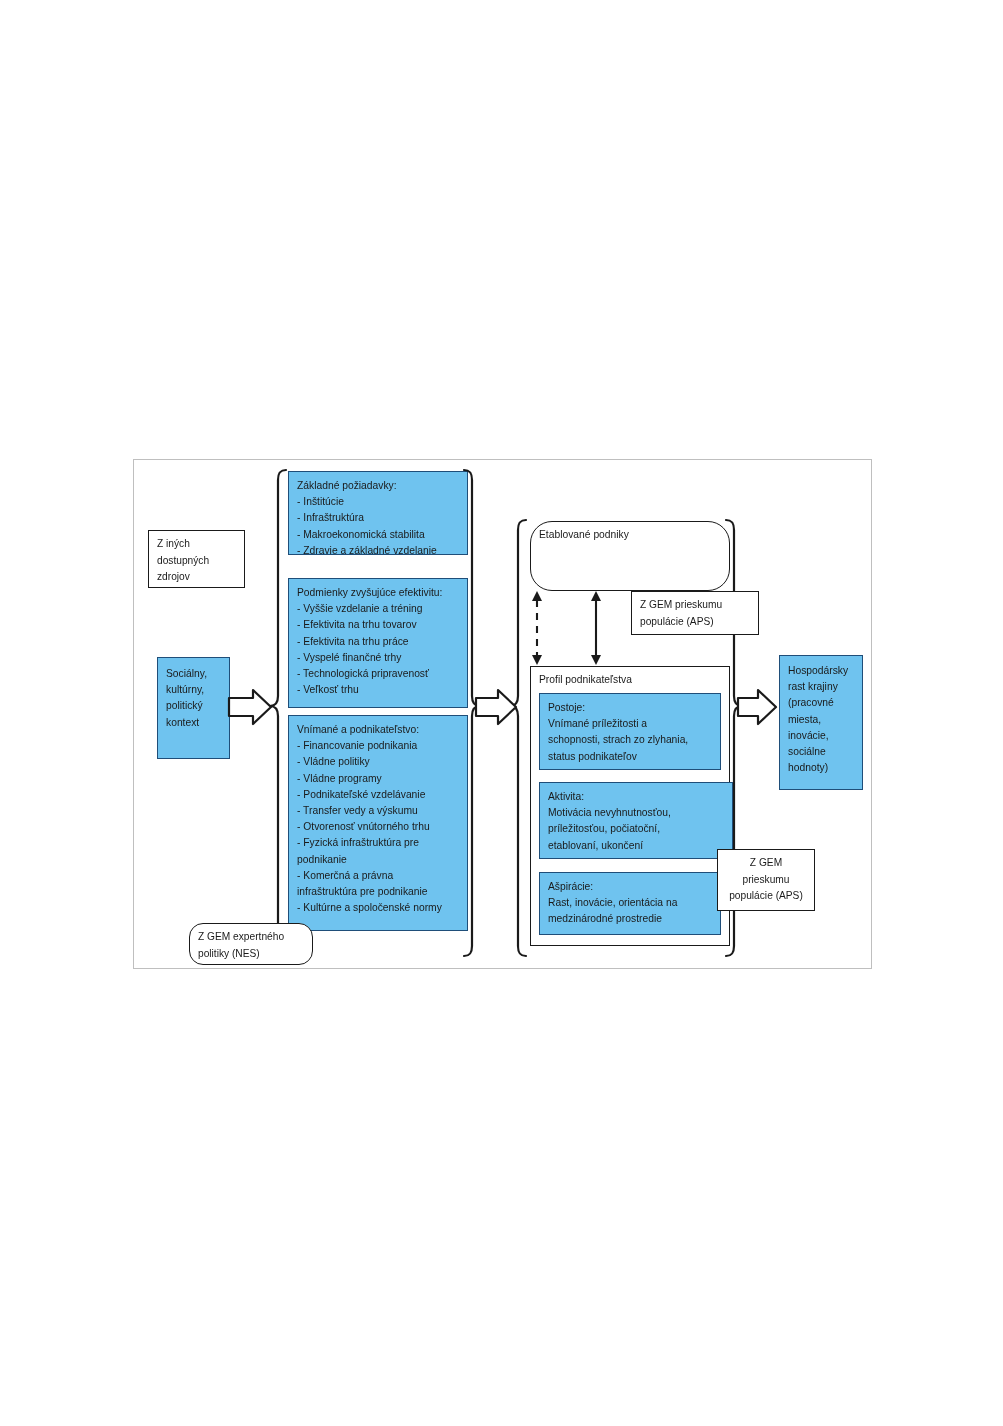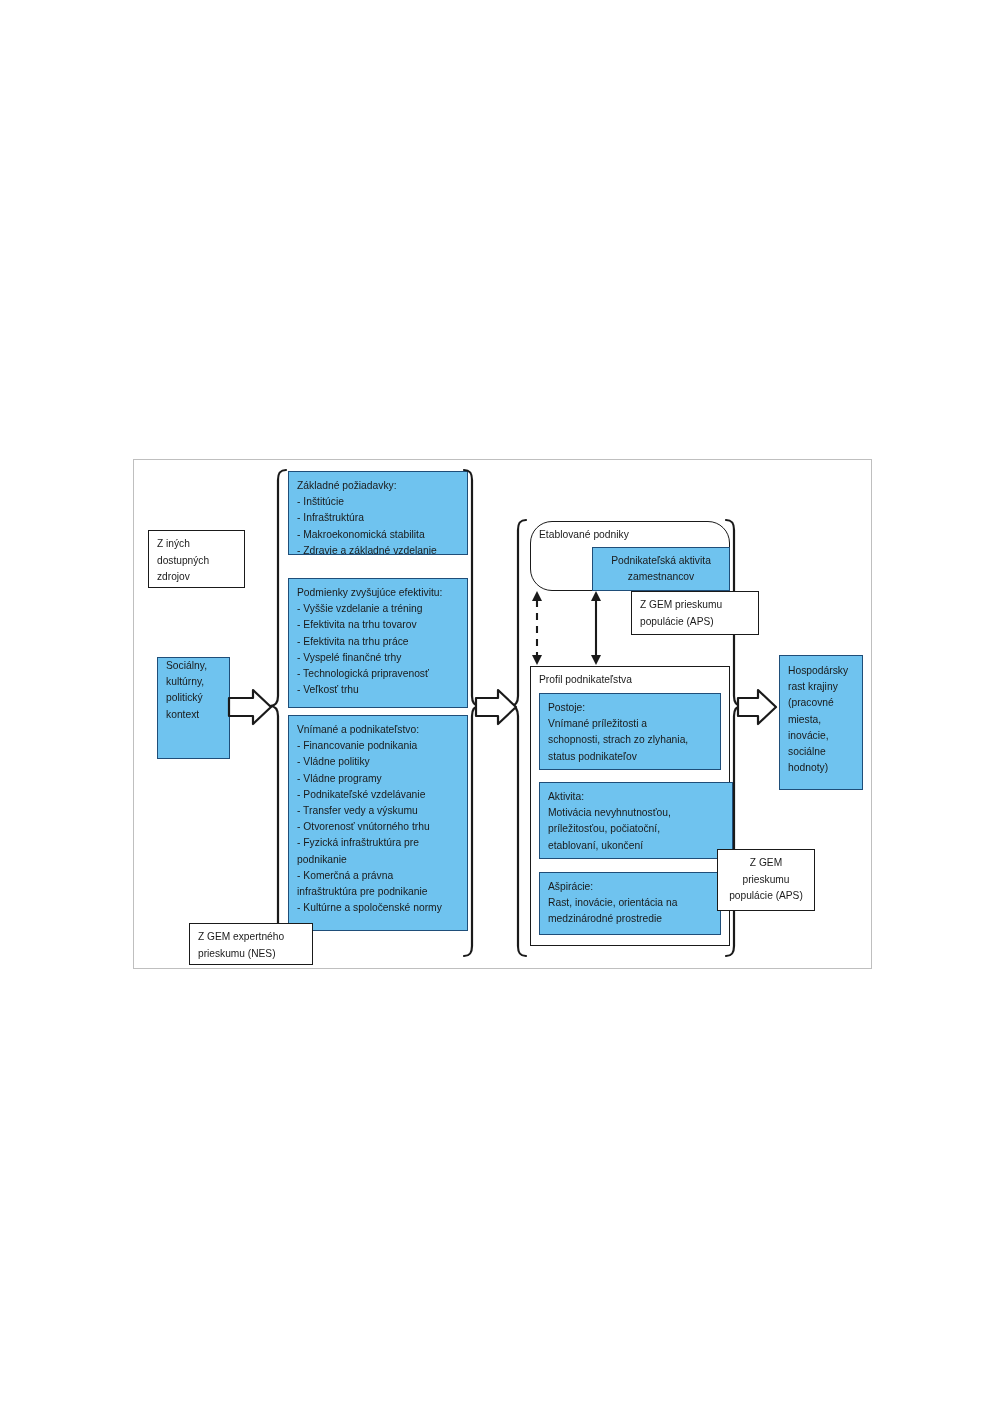"Podnikateľská aktivita" div.bluebox { html: <div> <span>Podnikateľská aktivita</span> <span>zamestnancov</span> </div> -> none }
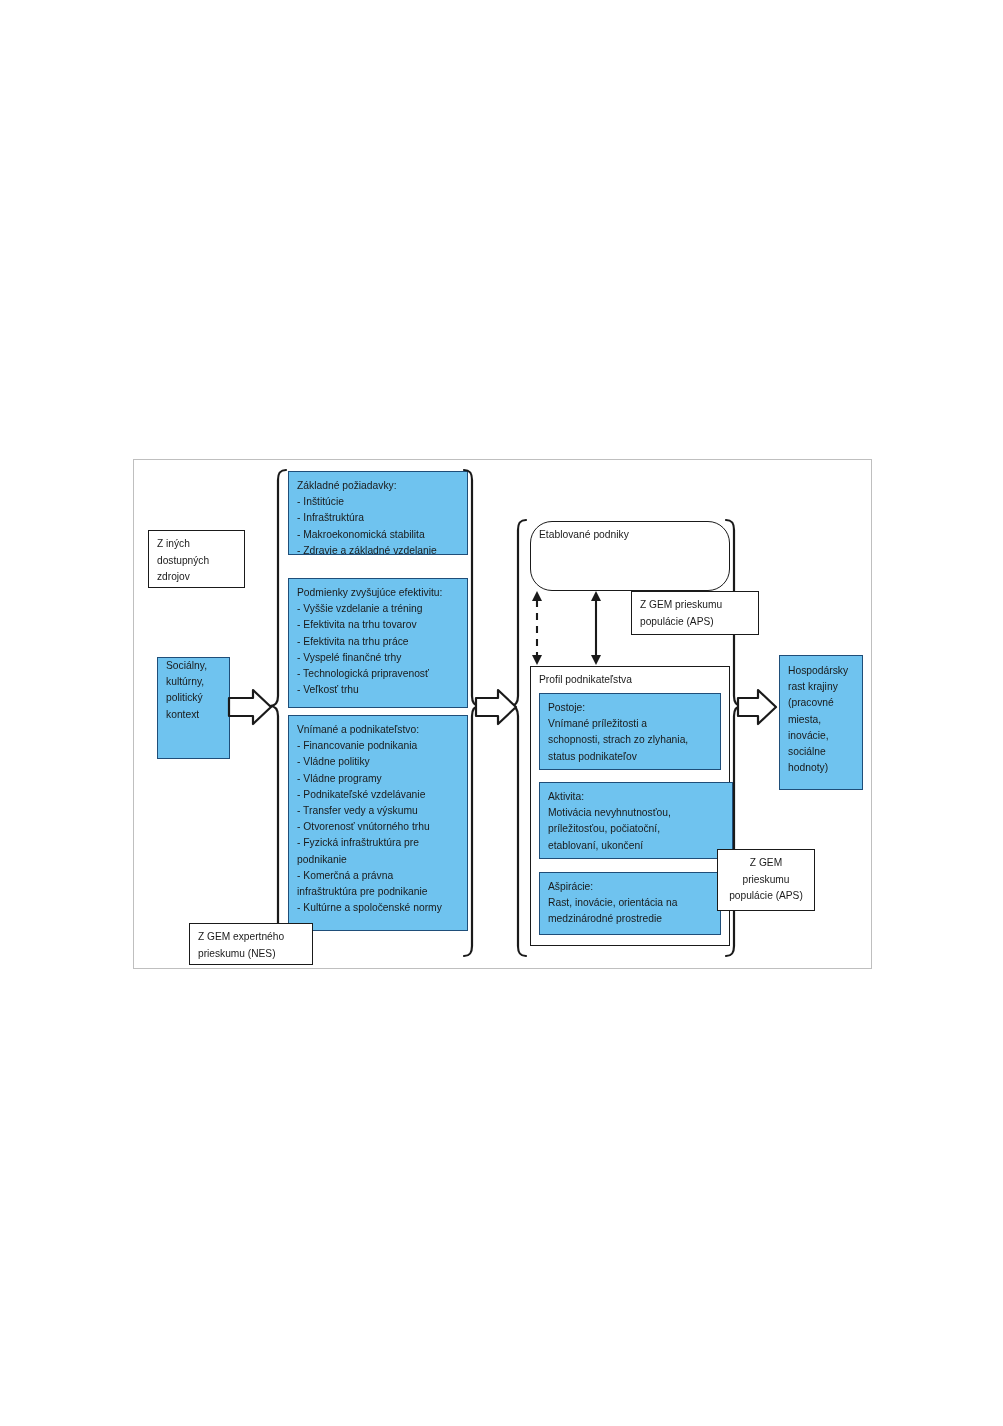"Sociálny," div.bluebox { padding-top: 0 -> 8px }
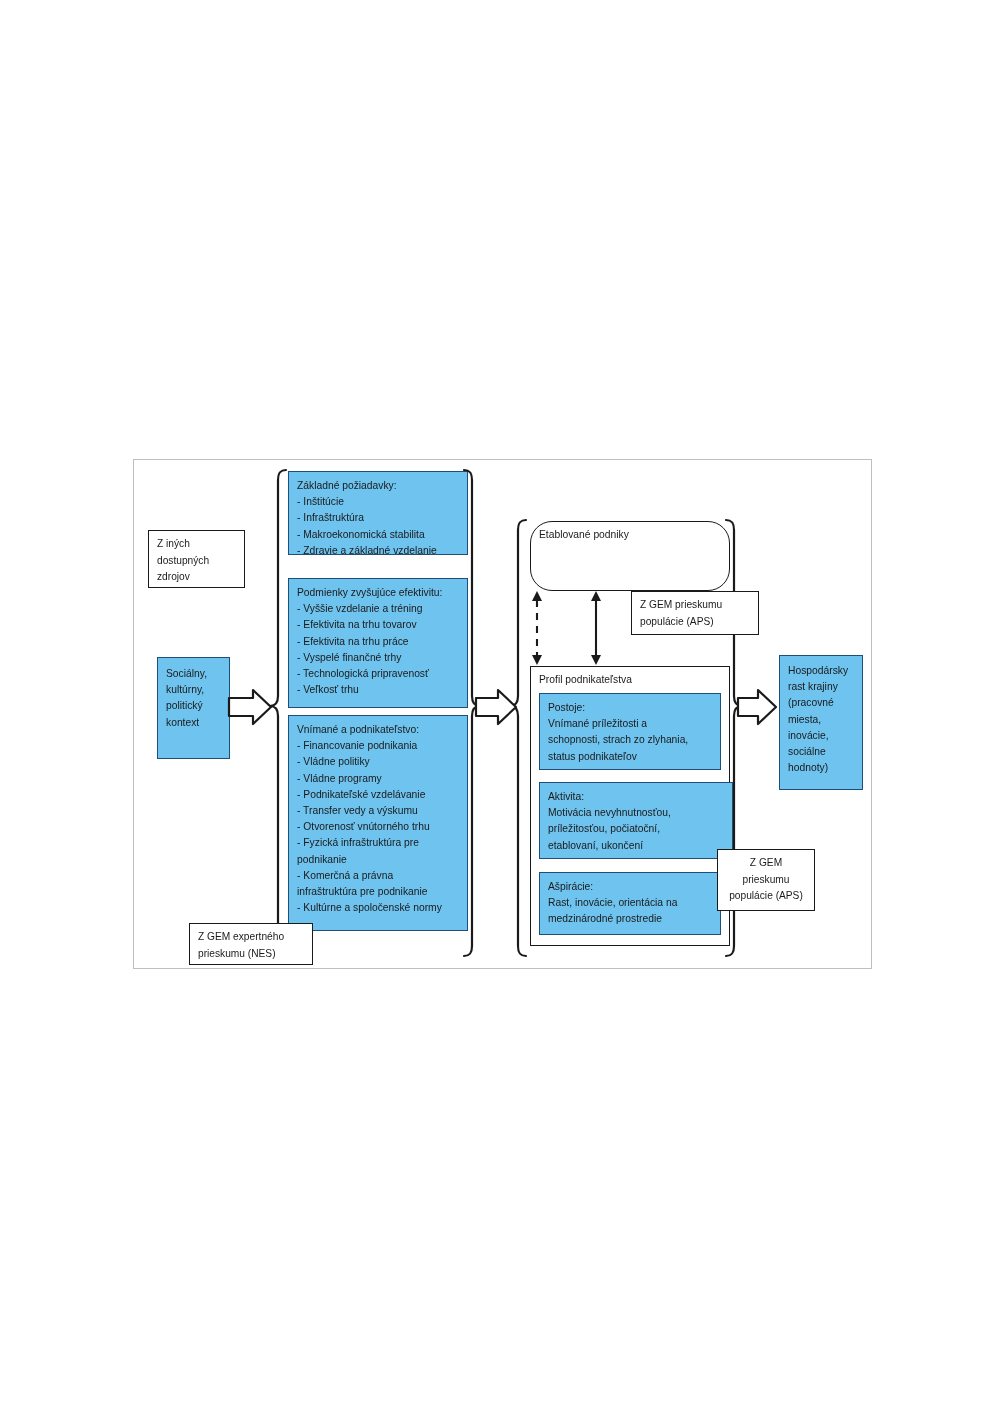"Z GEM expertného" div.callout { border-radius: none -> 14px }
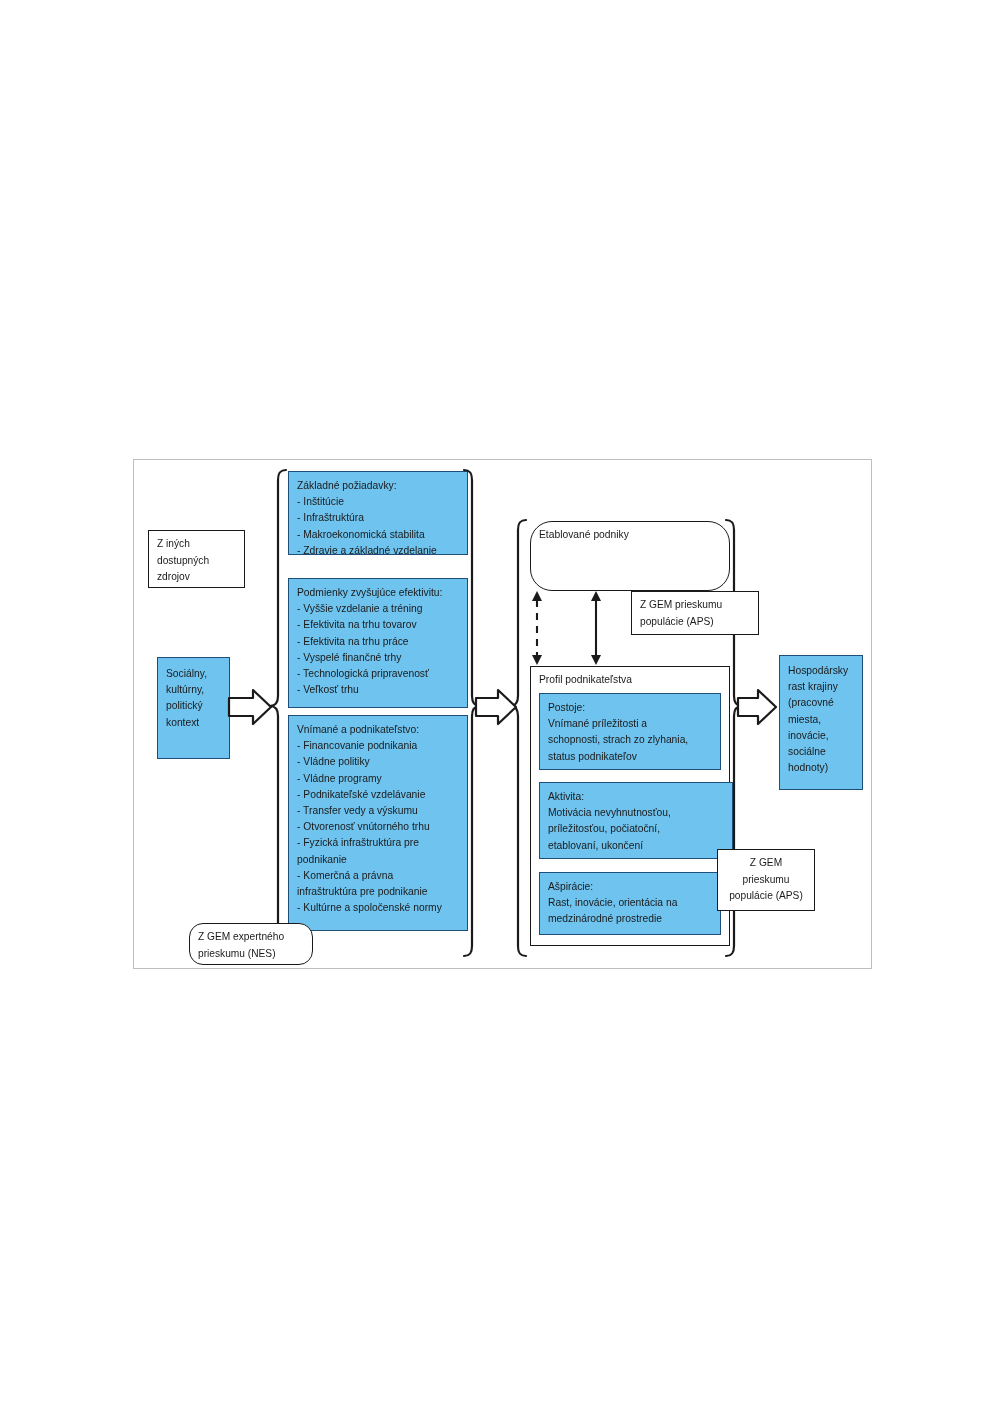"prieskumu (NES)" span.li { text: prieskumu -> politiky }
